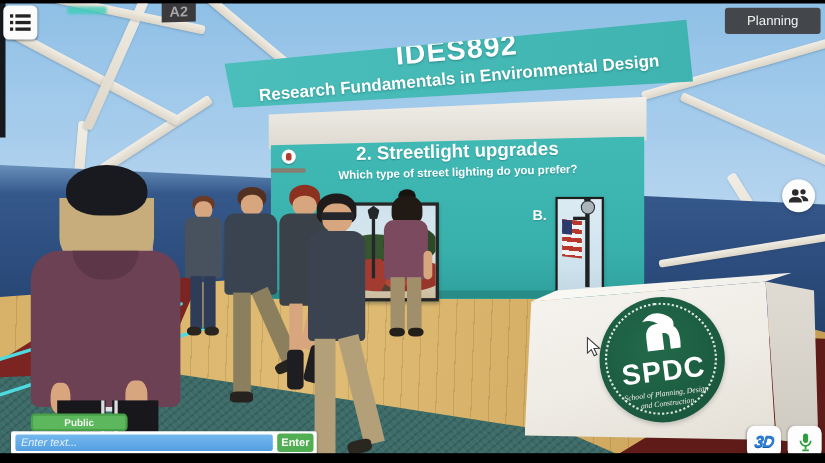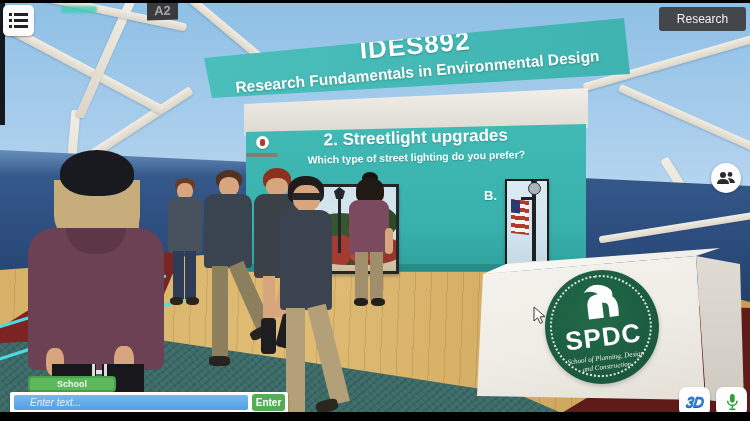"Research" div.abs { text: Research -> Planning }
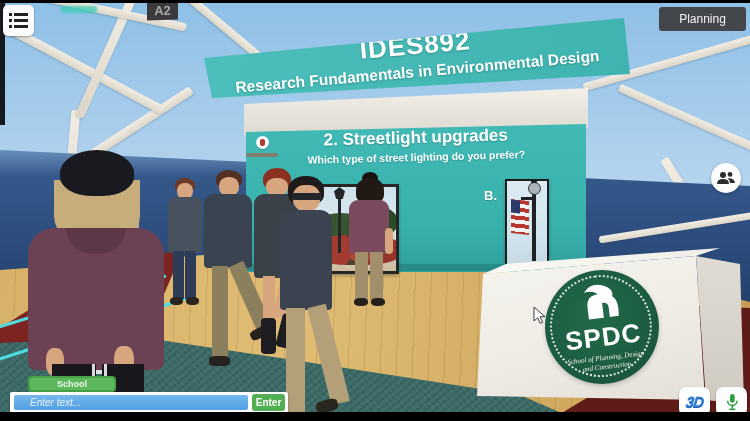"School" div.abs { text: School -> Public }
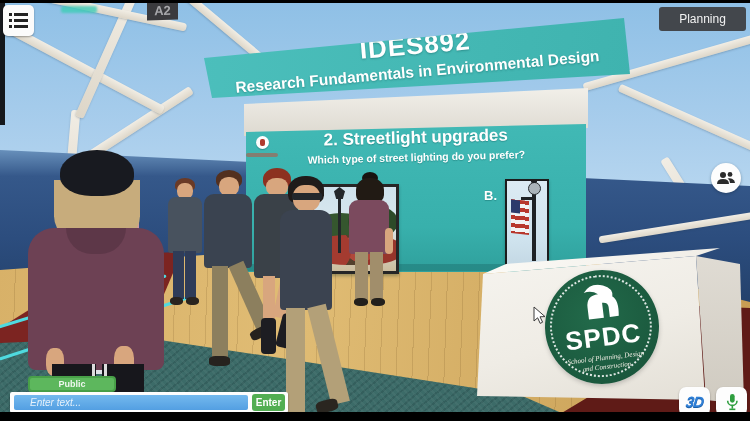"Enter text..." #chat-input { padding: 0 16px -> 0 5px }
